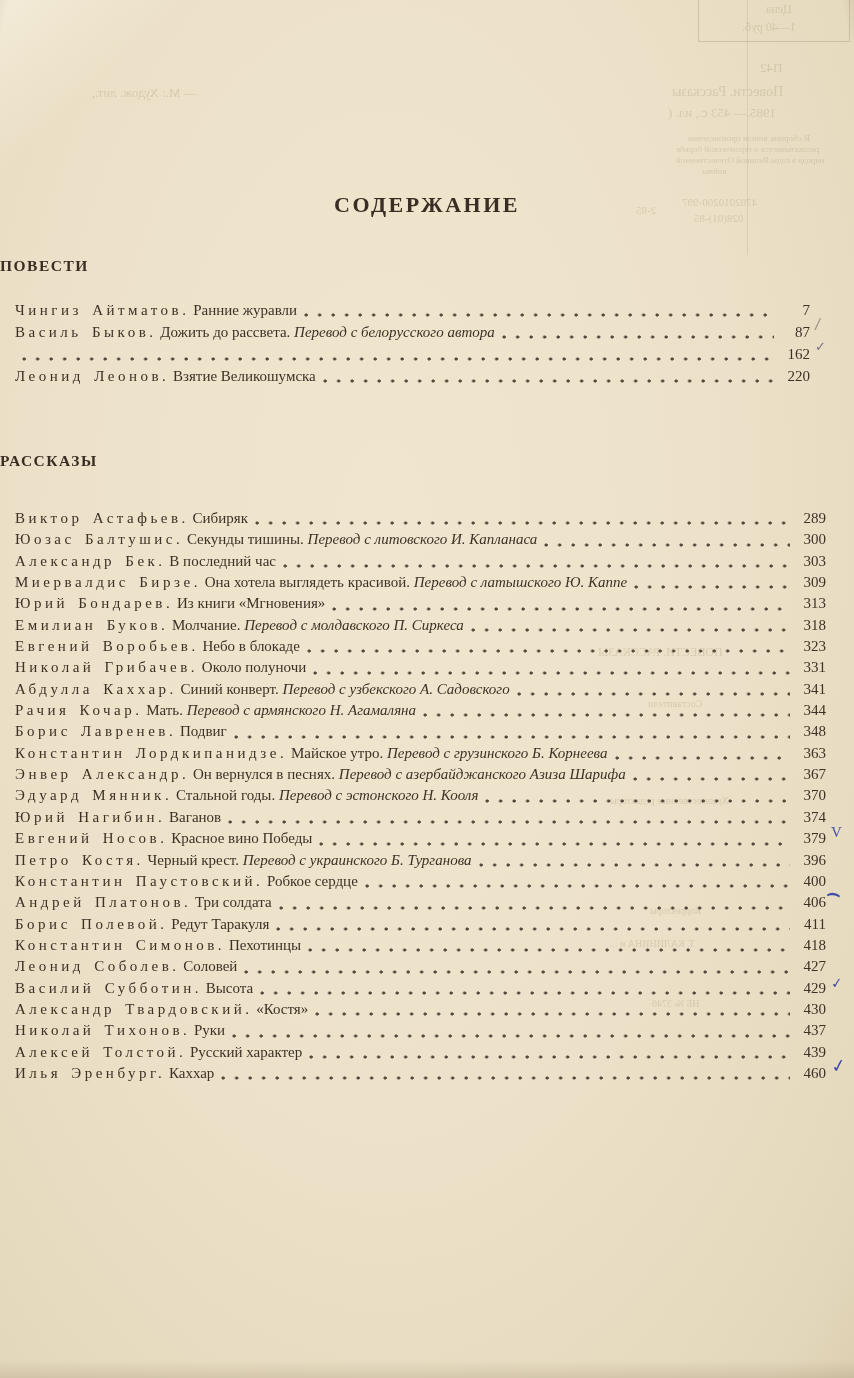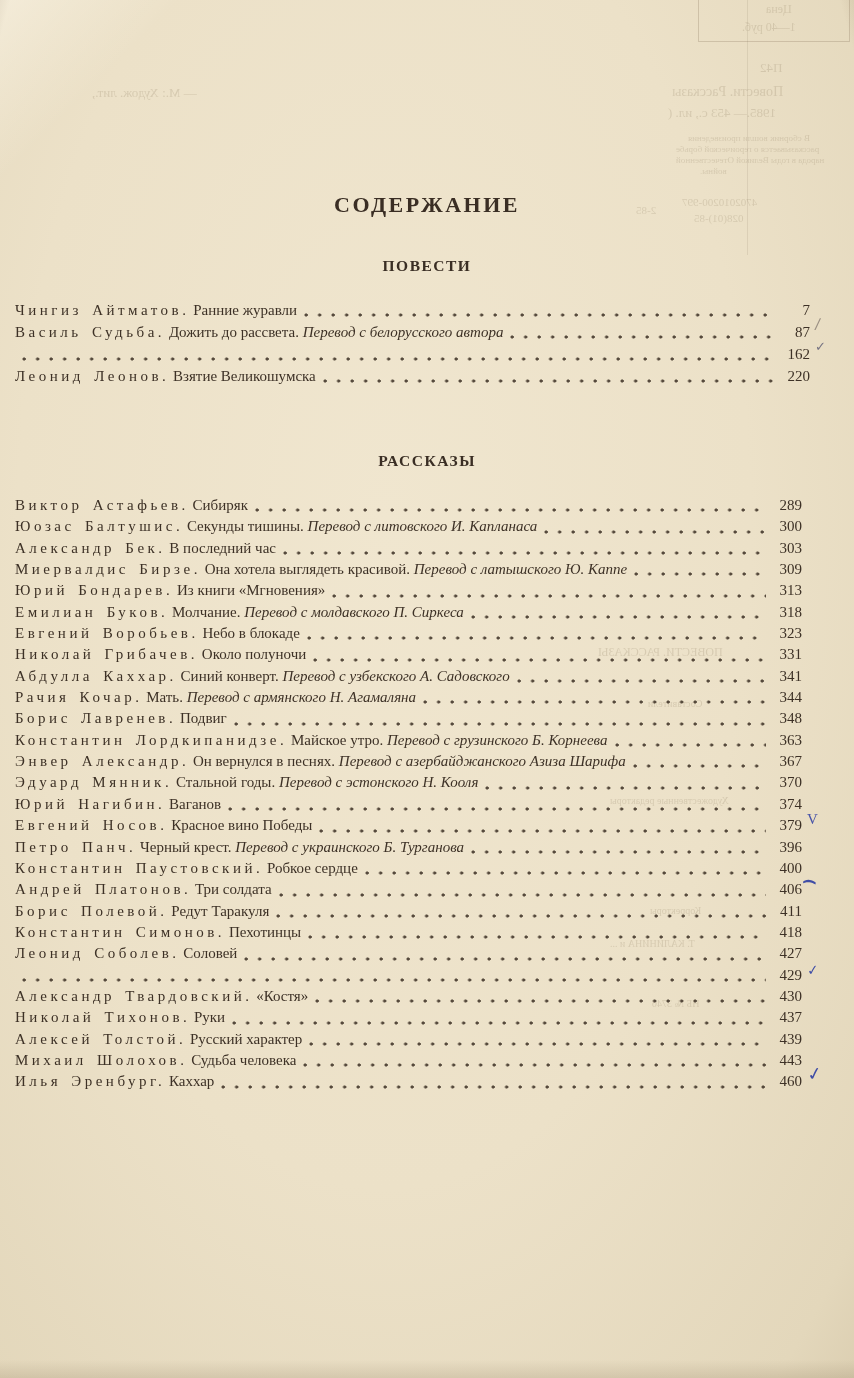"ПОВЕСТИ" .section-heading { text-align: center -> none }
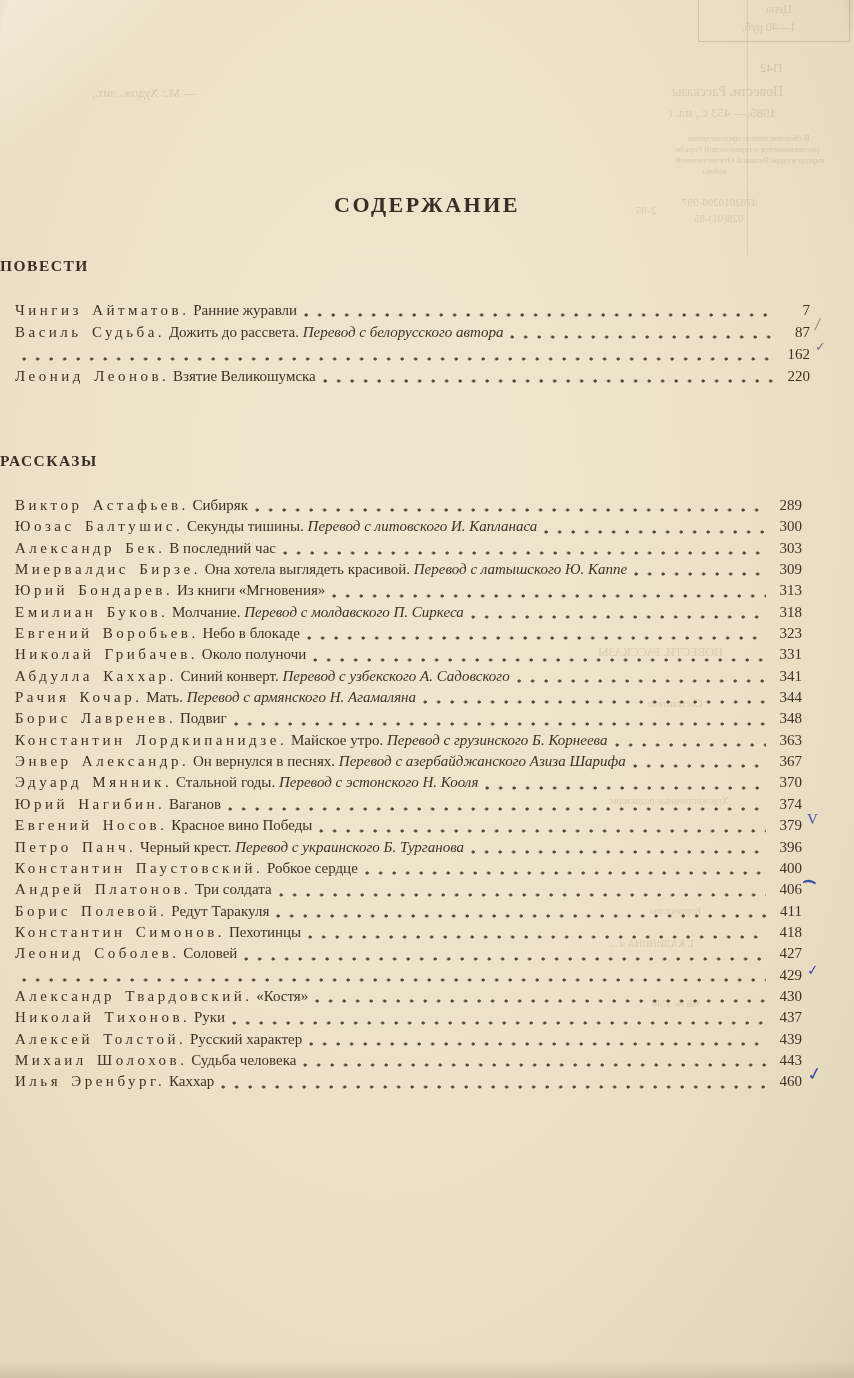"Василь Судьба." span.author { text: Судьба -> Быков }
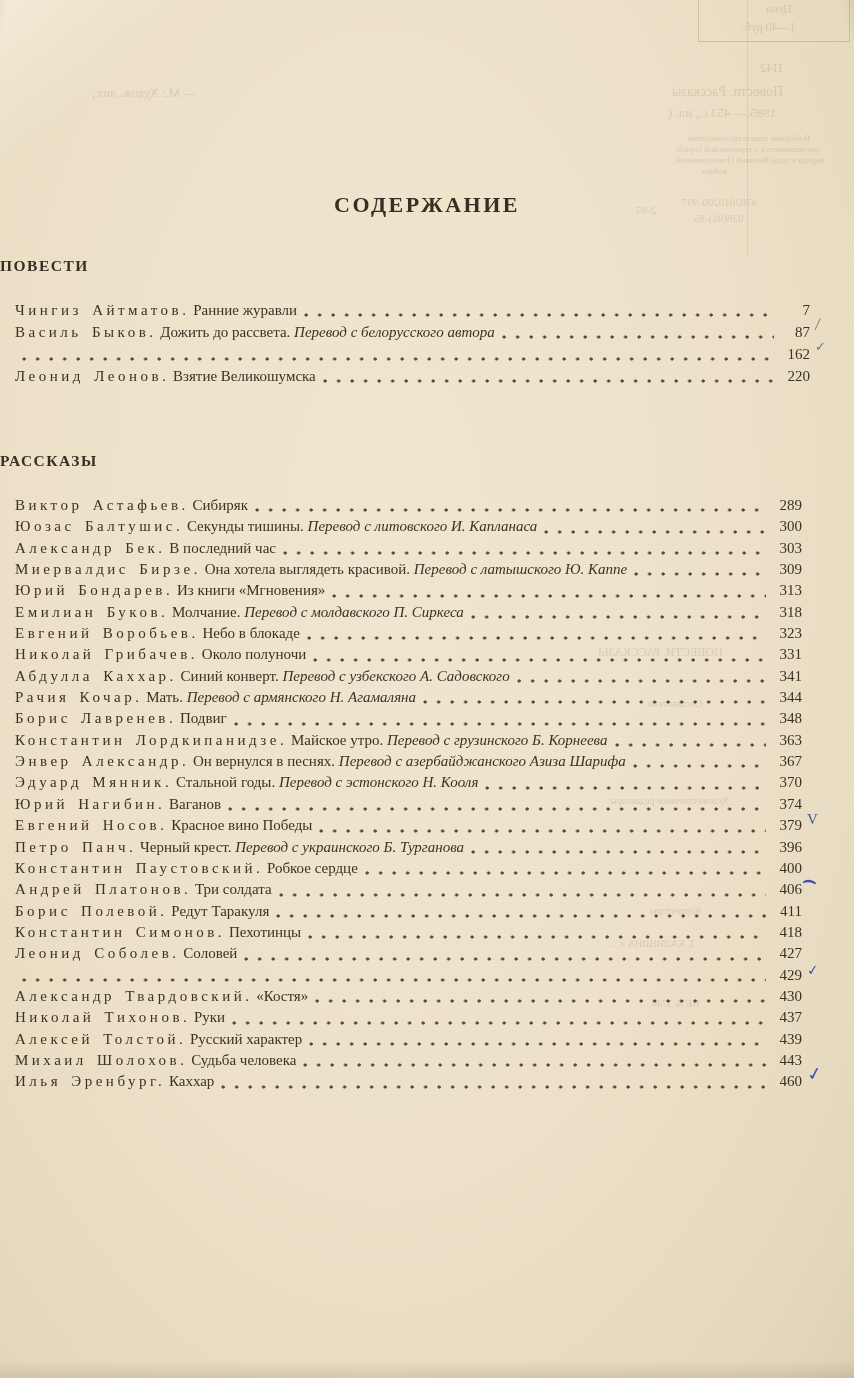"Виктор Астафьев. Сибиряк" div.sec-rows { padding-right: 52px -> 28px; top: 495px -> 508px }
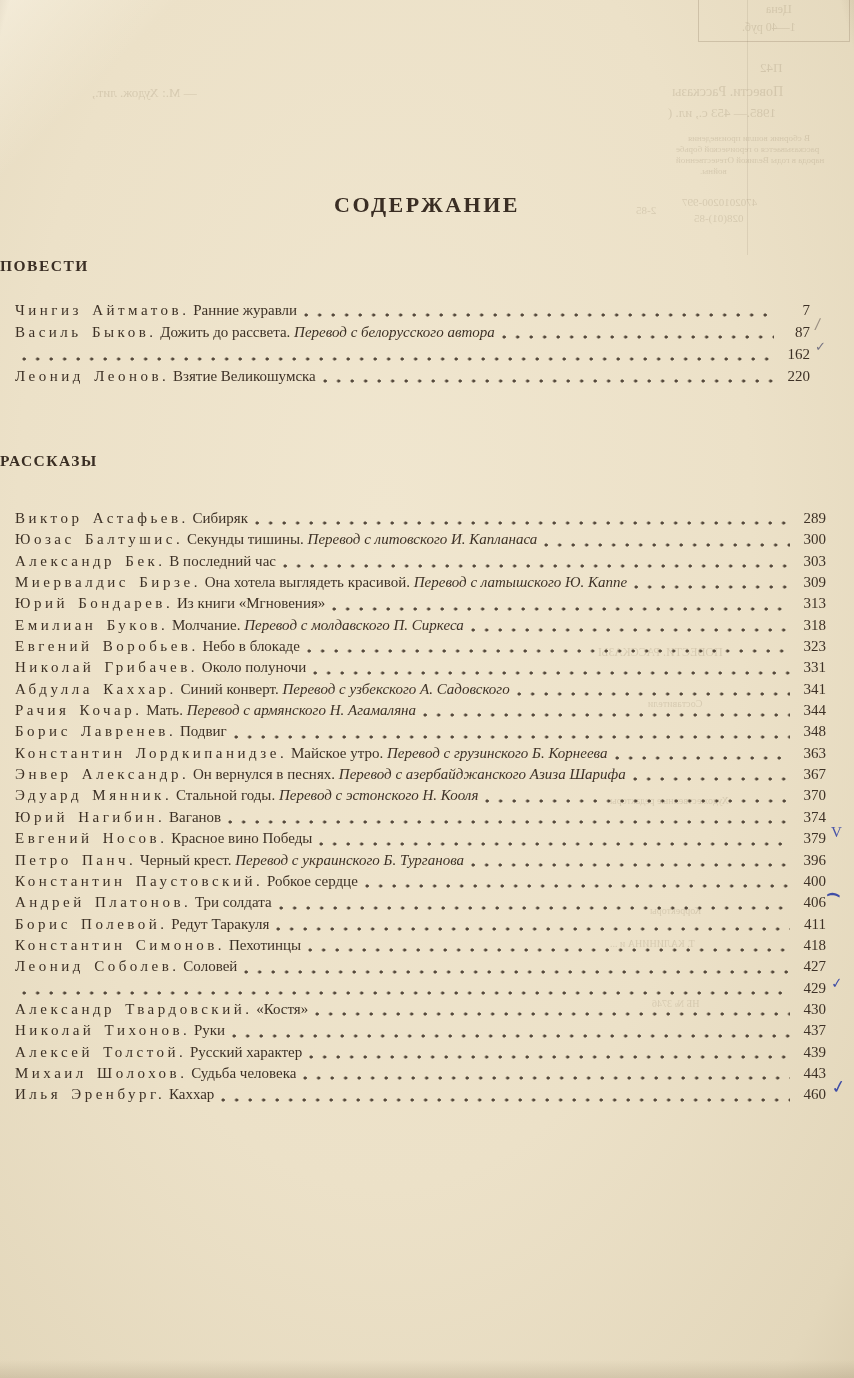"Петро Панч." span.author { text: Панч -> Костя }
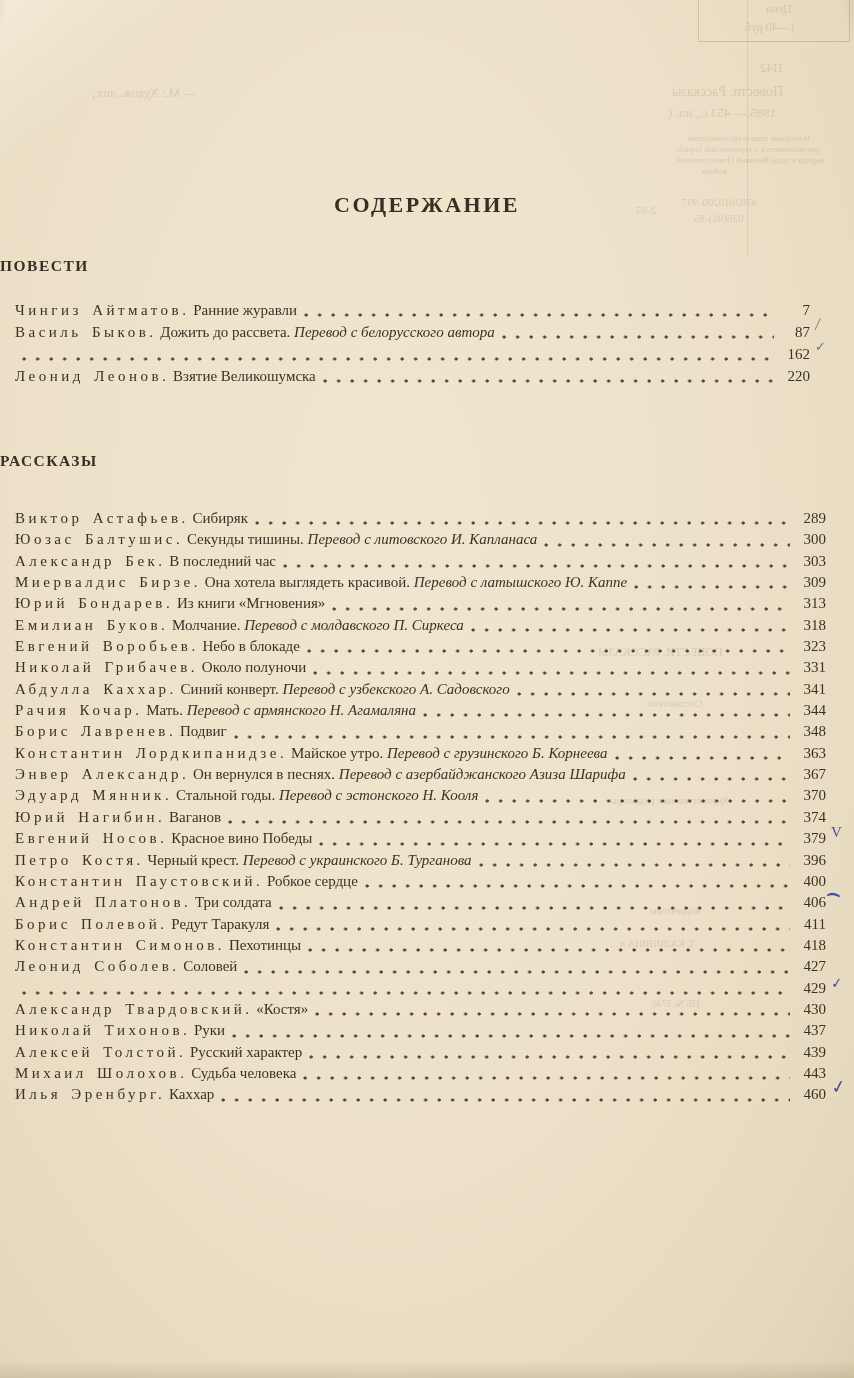"Василий Субботин. Высота" span.row-text { html: none -> <span><span>Василий Субботин.</span><span> Высота</span></span> }
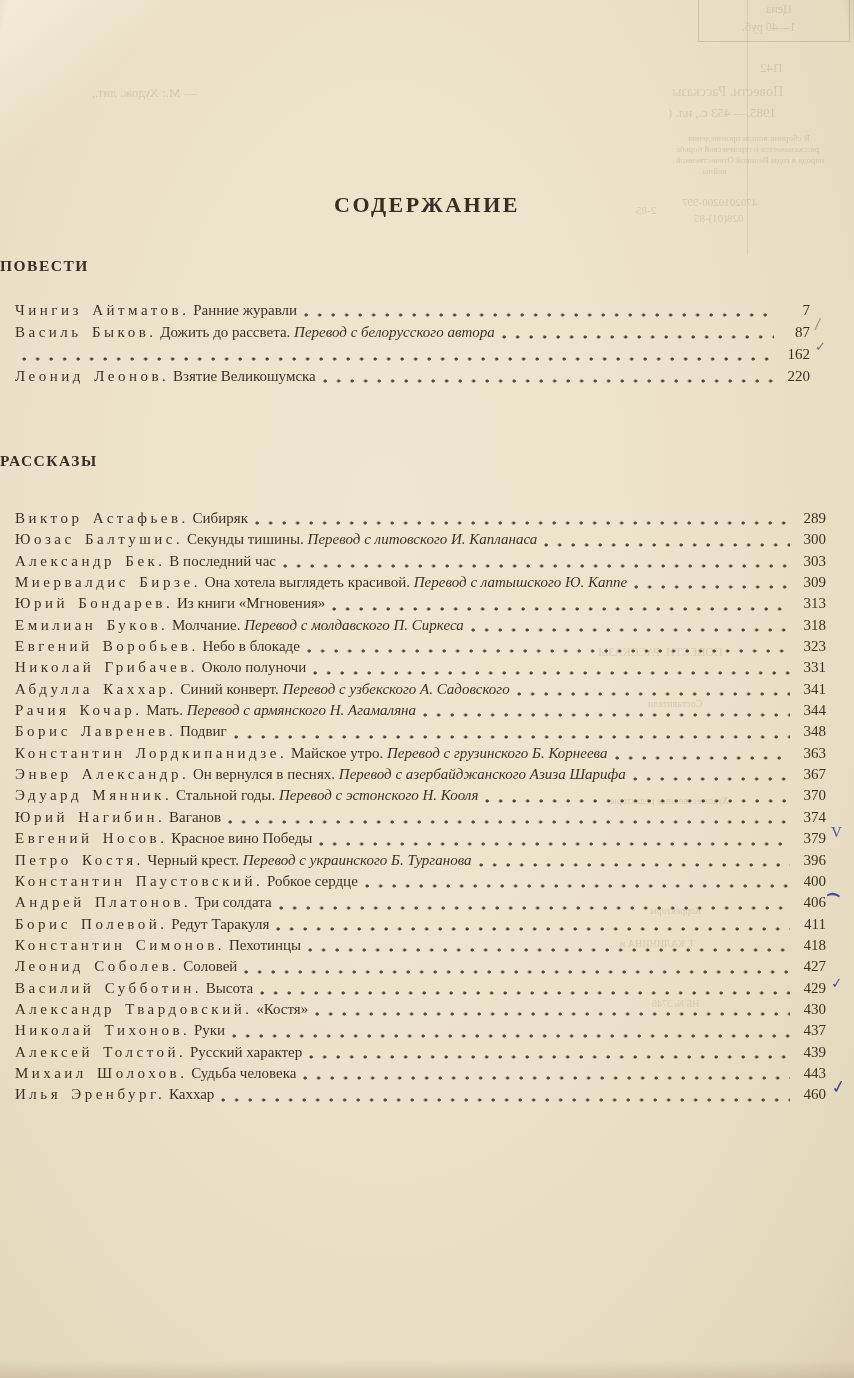"Михаил Шолохов. Судьба человека" div.toc-row { html: <div> <span><span>Михаил Шолохов.</span><span> Судьба человека</span></span> <span></span> <span> <span>443</span> </span> </div> -> none }
